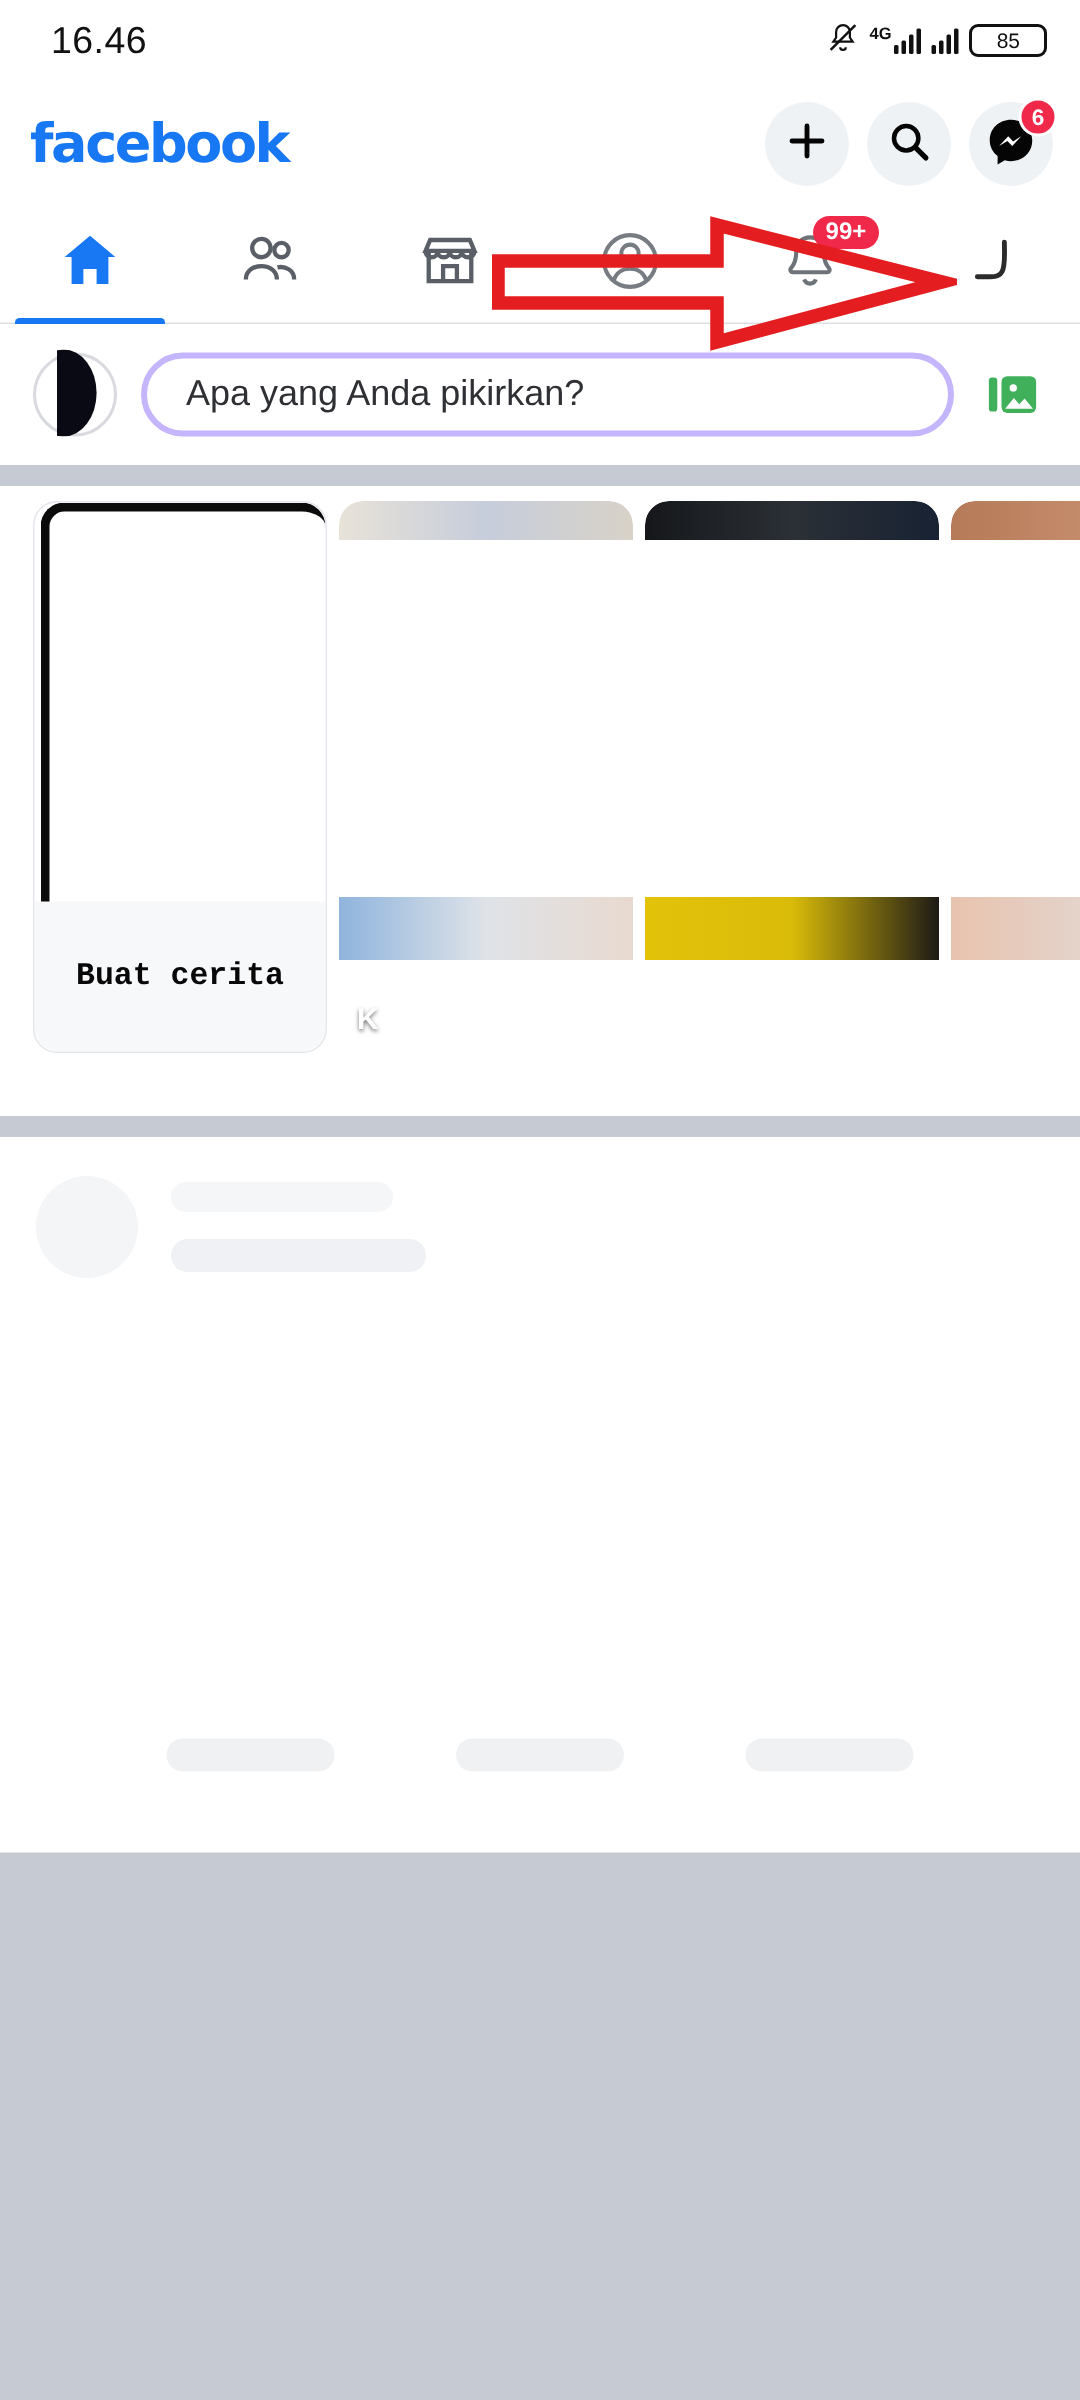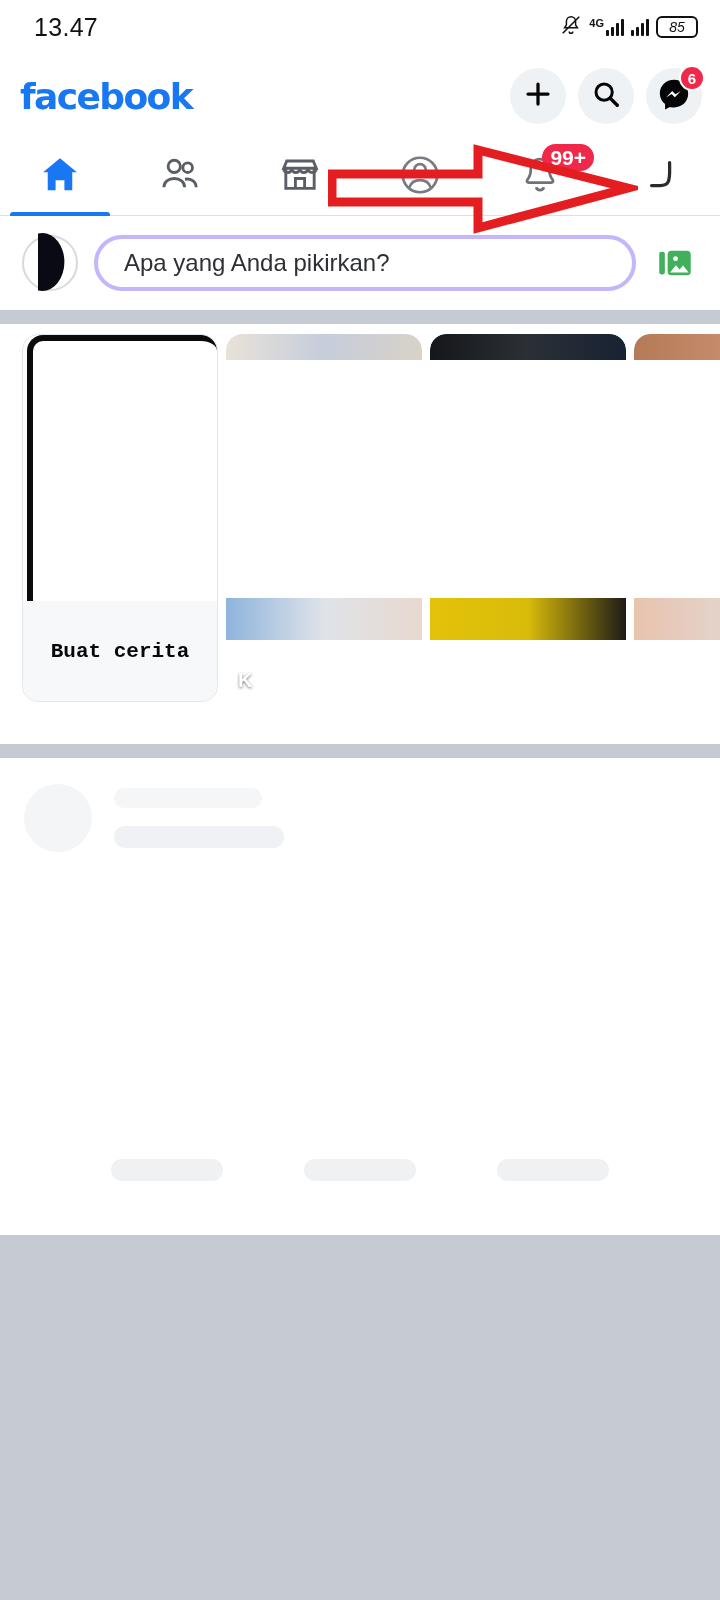"13.47" div.status-time { text: 13.47 -> 16.46 }
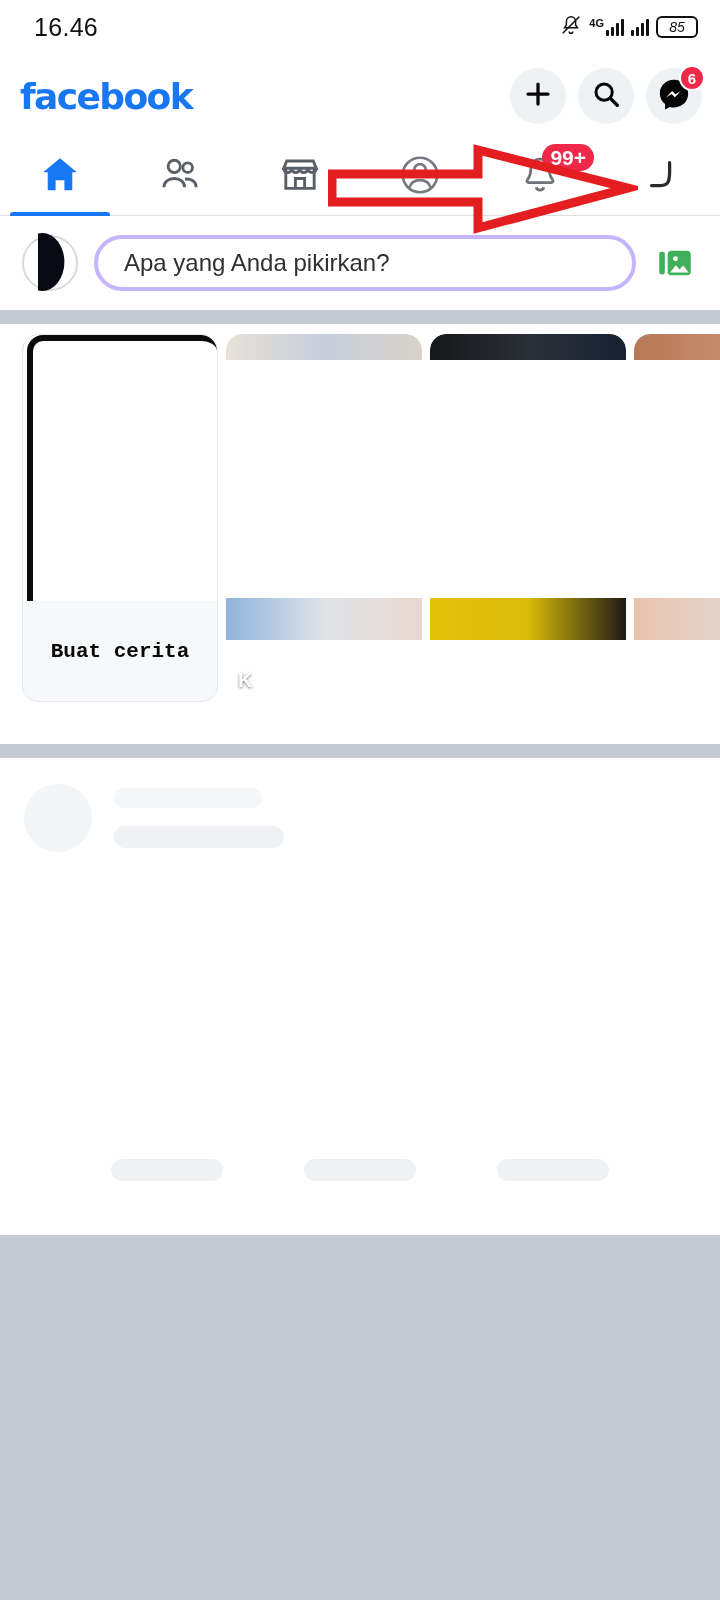"85" .battery { font-style: italic -> none; padding: 0 6px -> 0 16px }
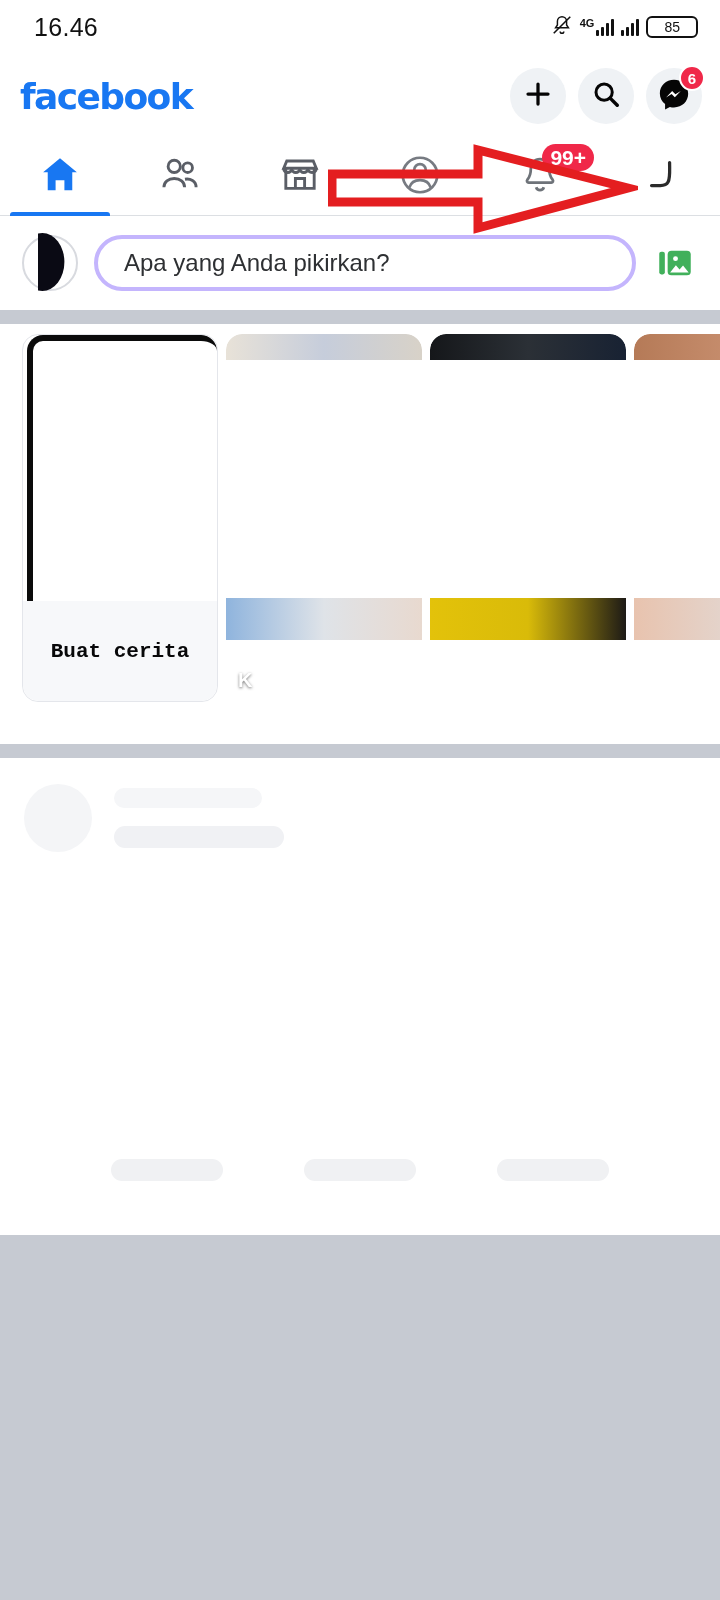"99+" .tab-badge { font-size: 21px -> 16px }
